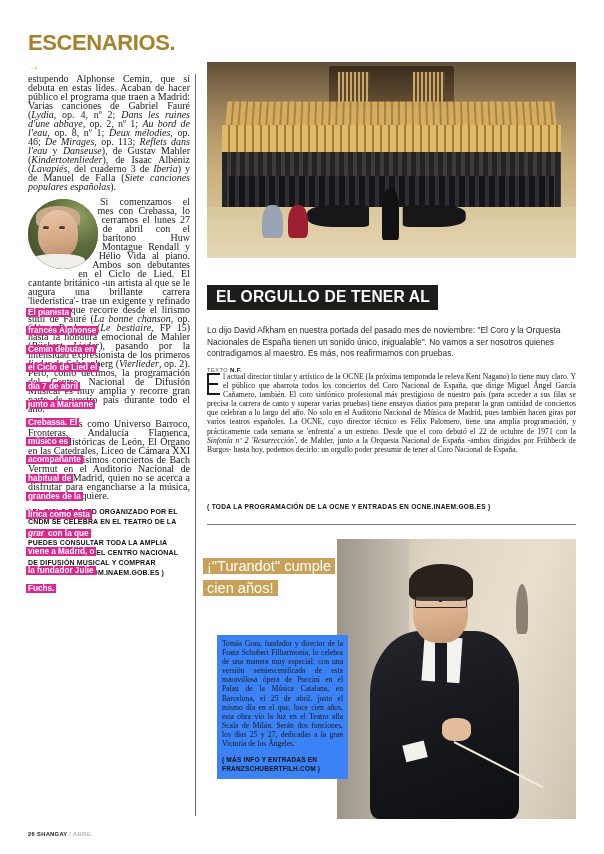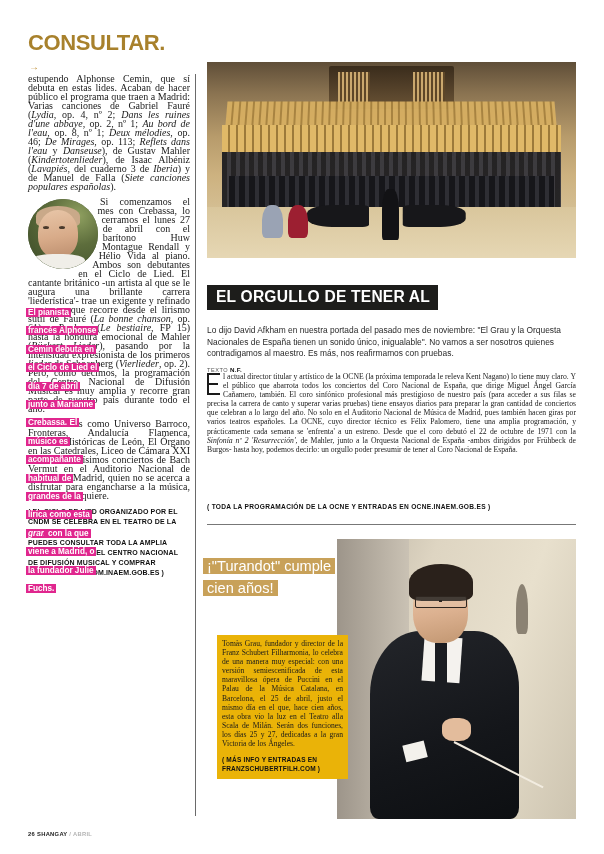"CONSULTAR." div.masthead { text: CONSULTAR -> ESCENARIOS }
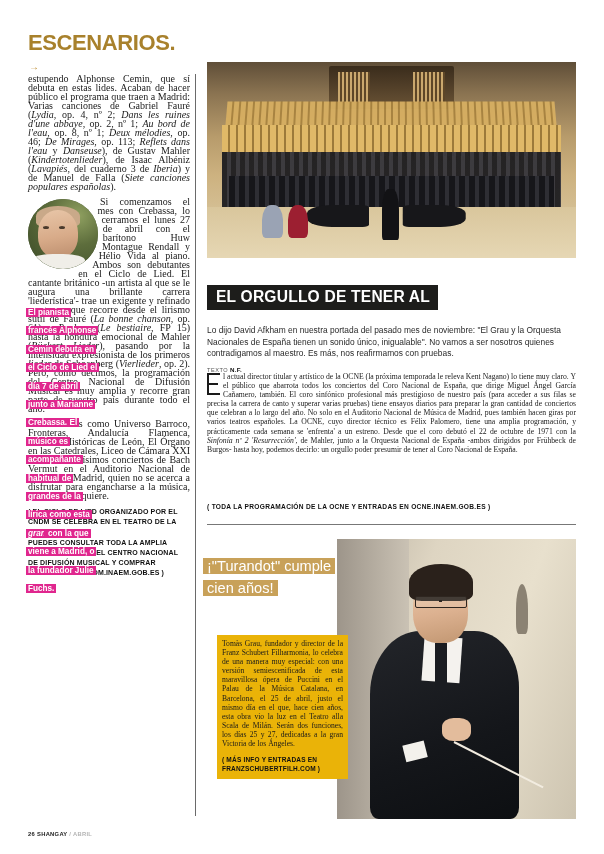"Lo dijo David Afkham en" div { text: Grau -> Coro }
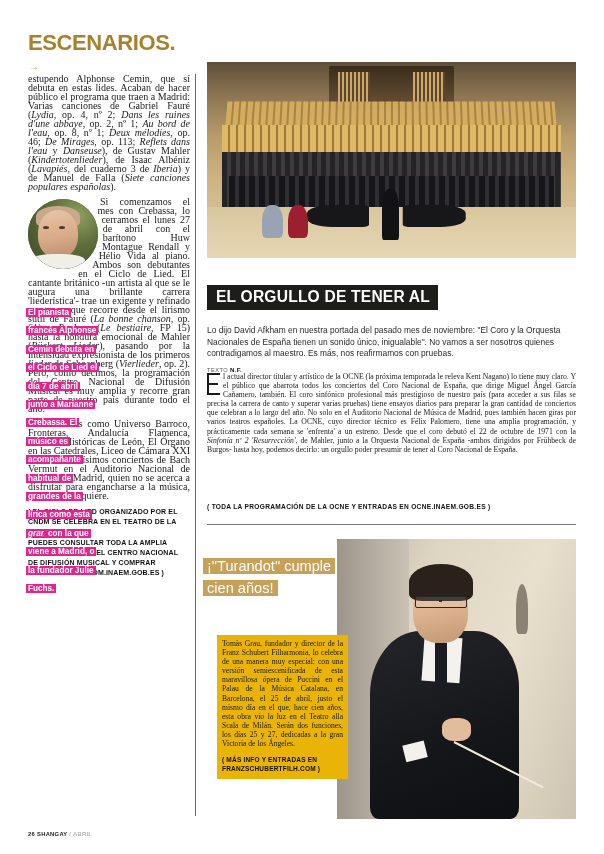"Tomàs Grau, fundador y director" .t-textbox { background: #eab308 -> #3b82f6 }
